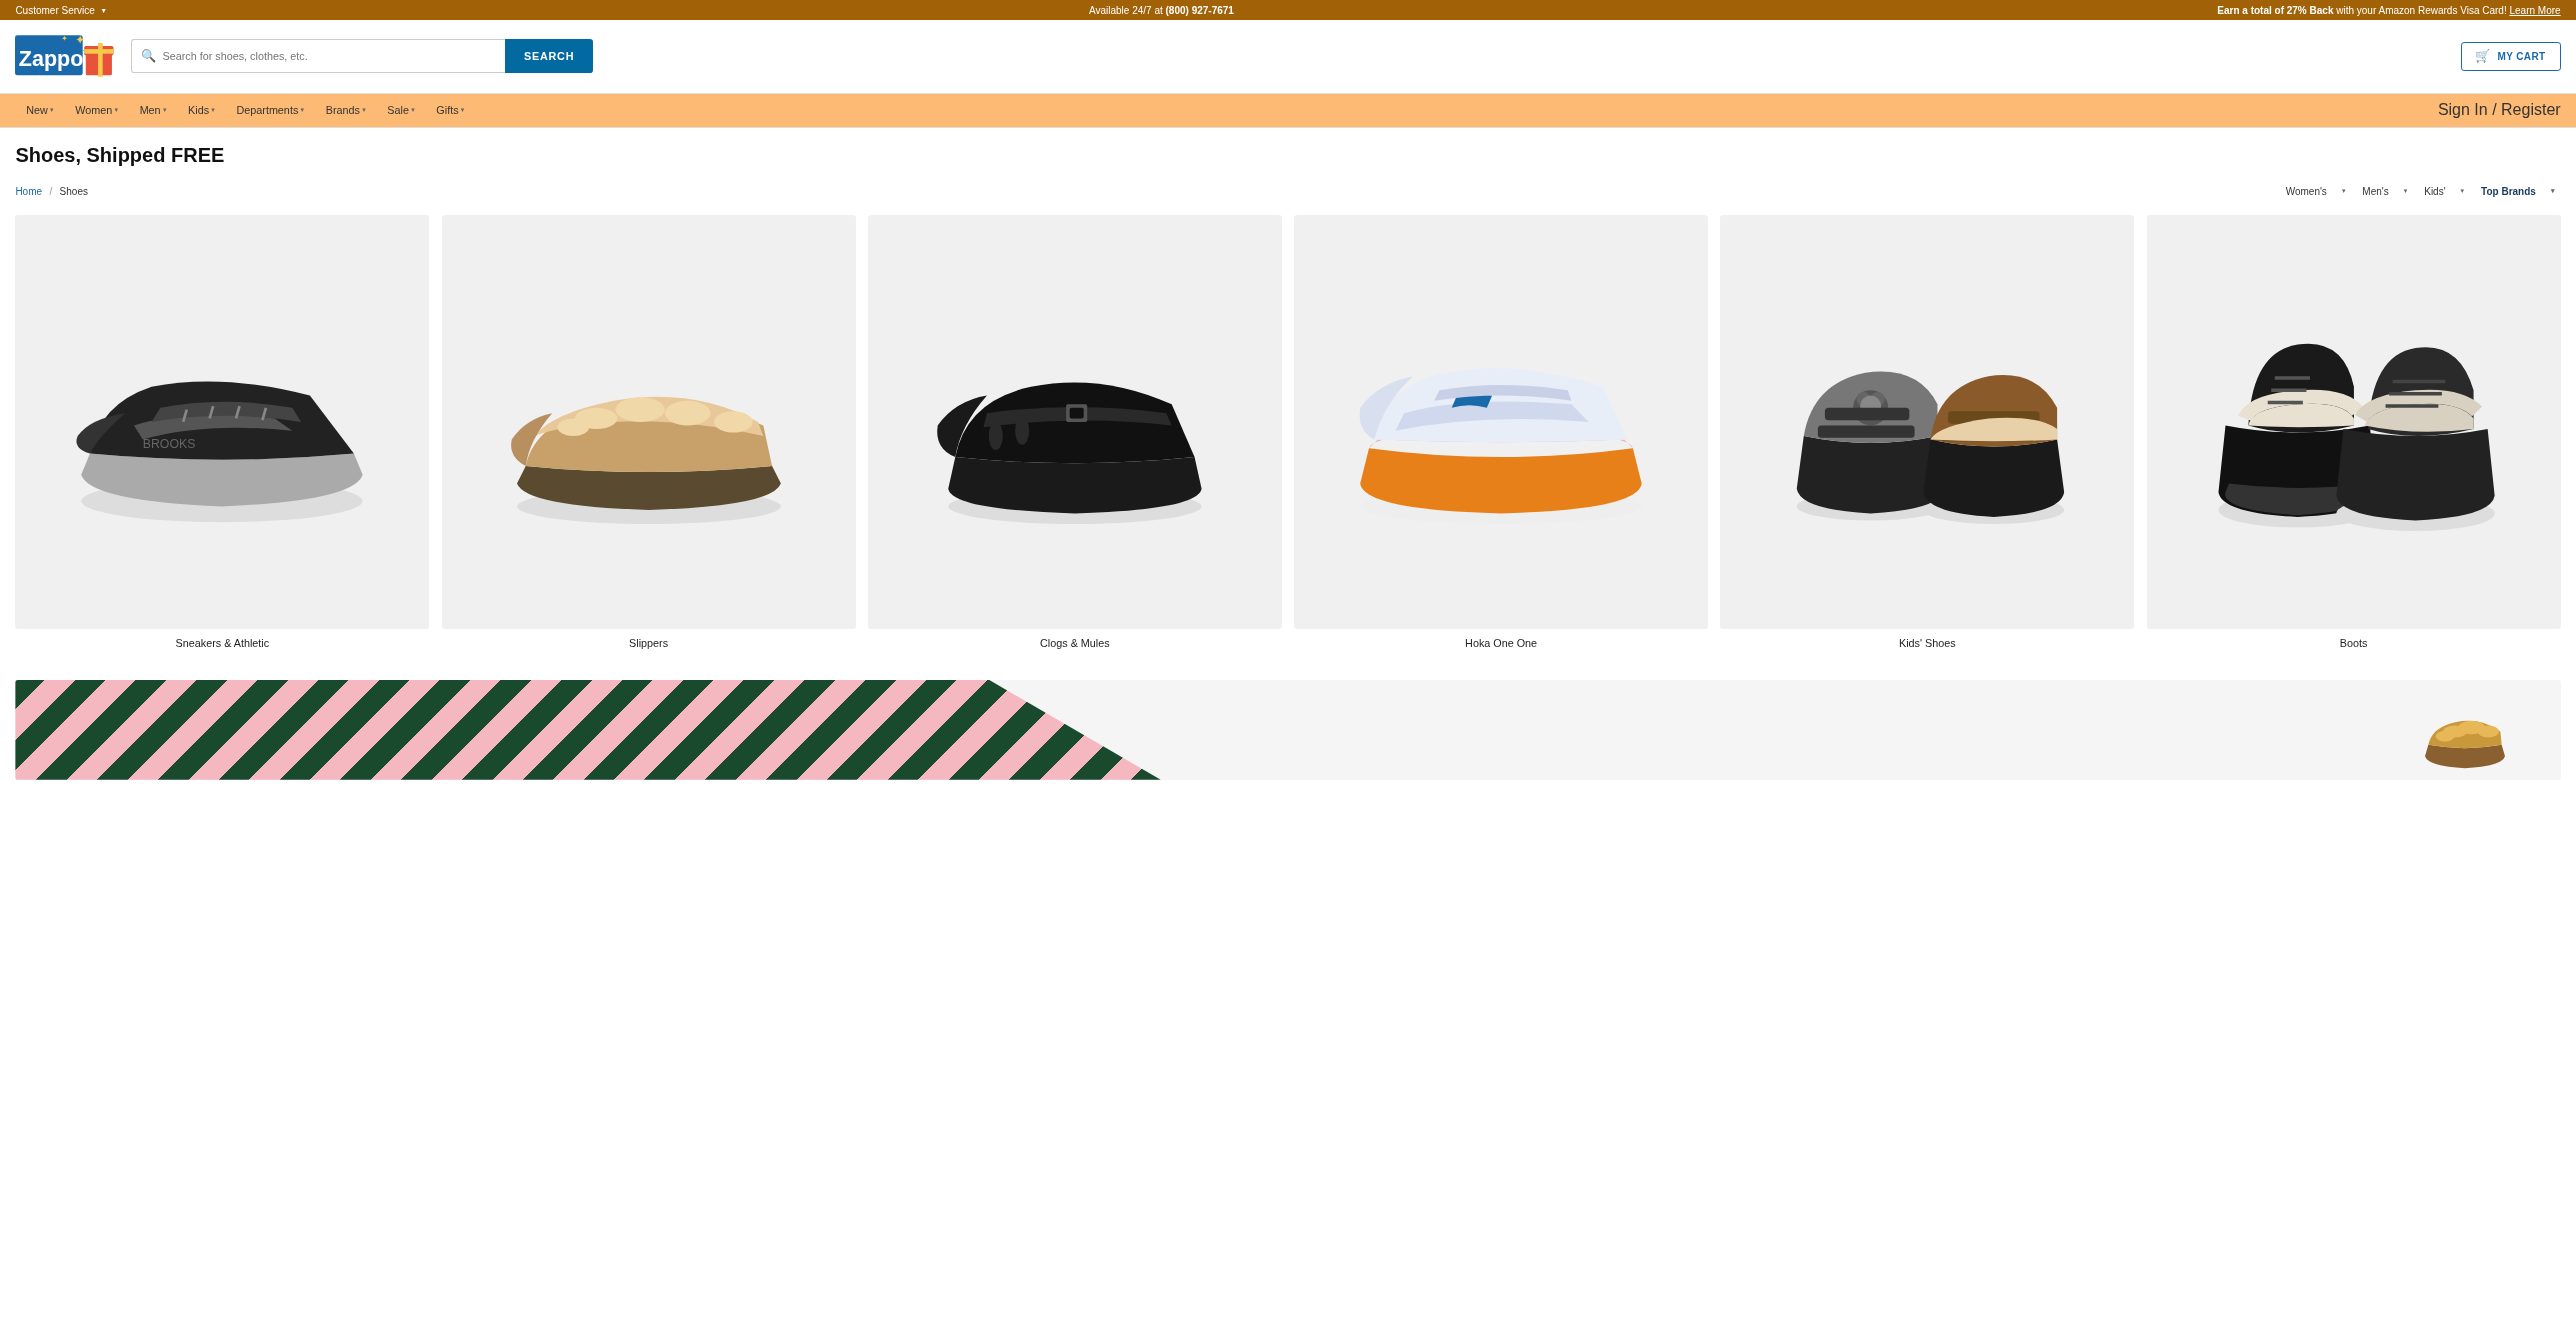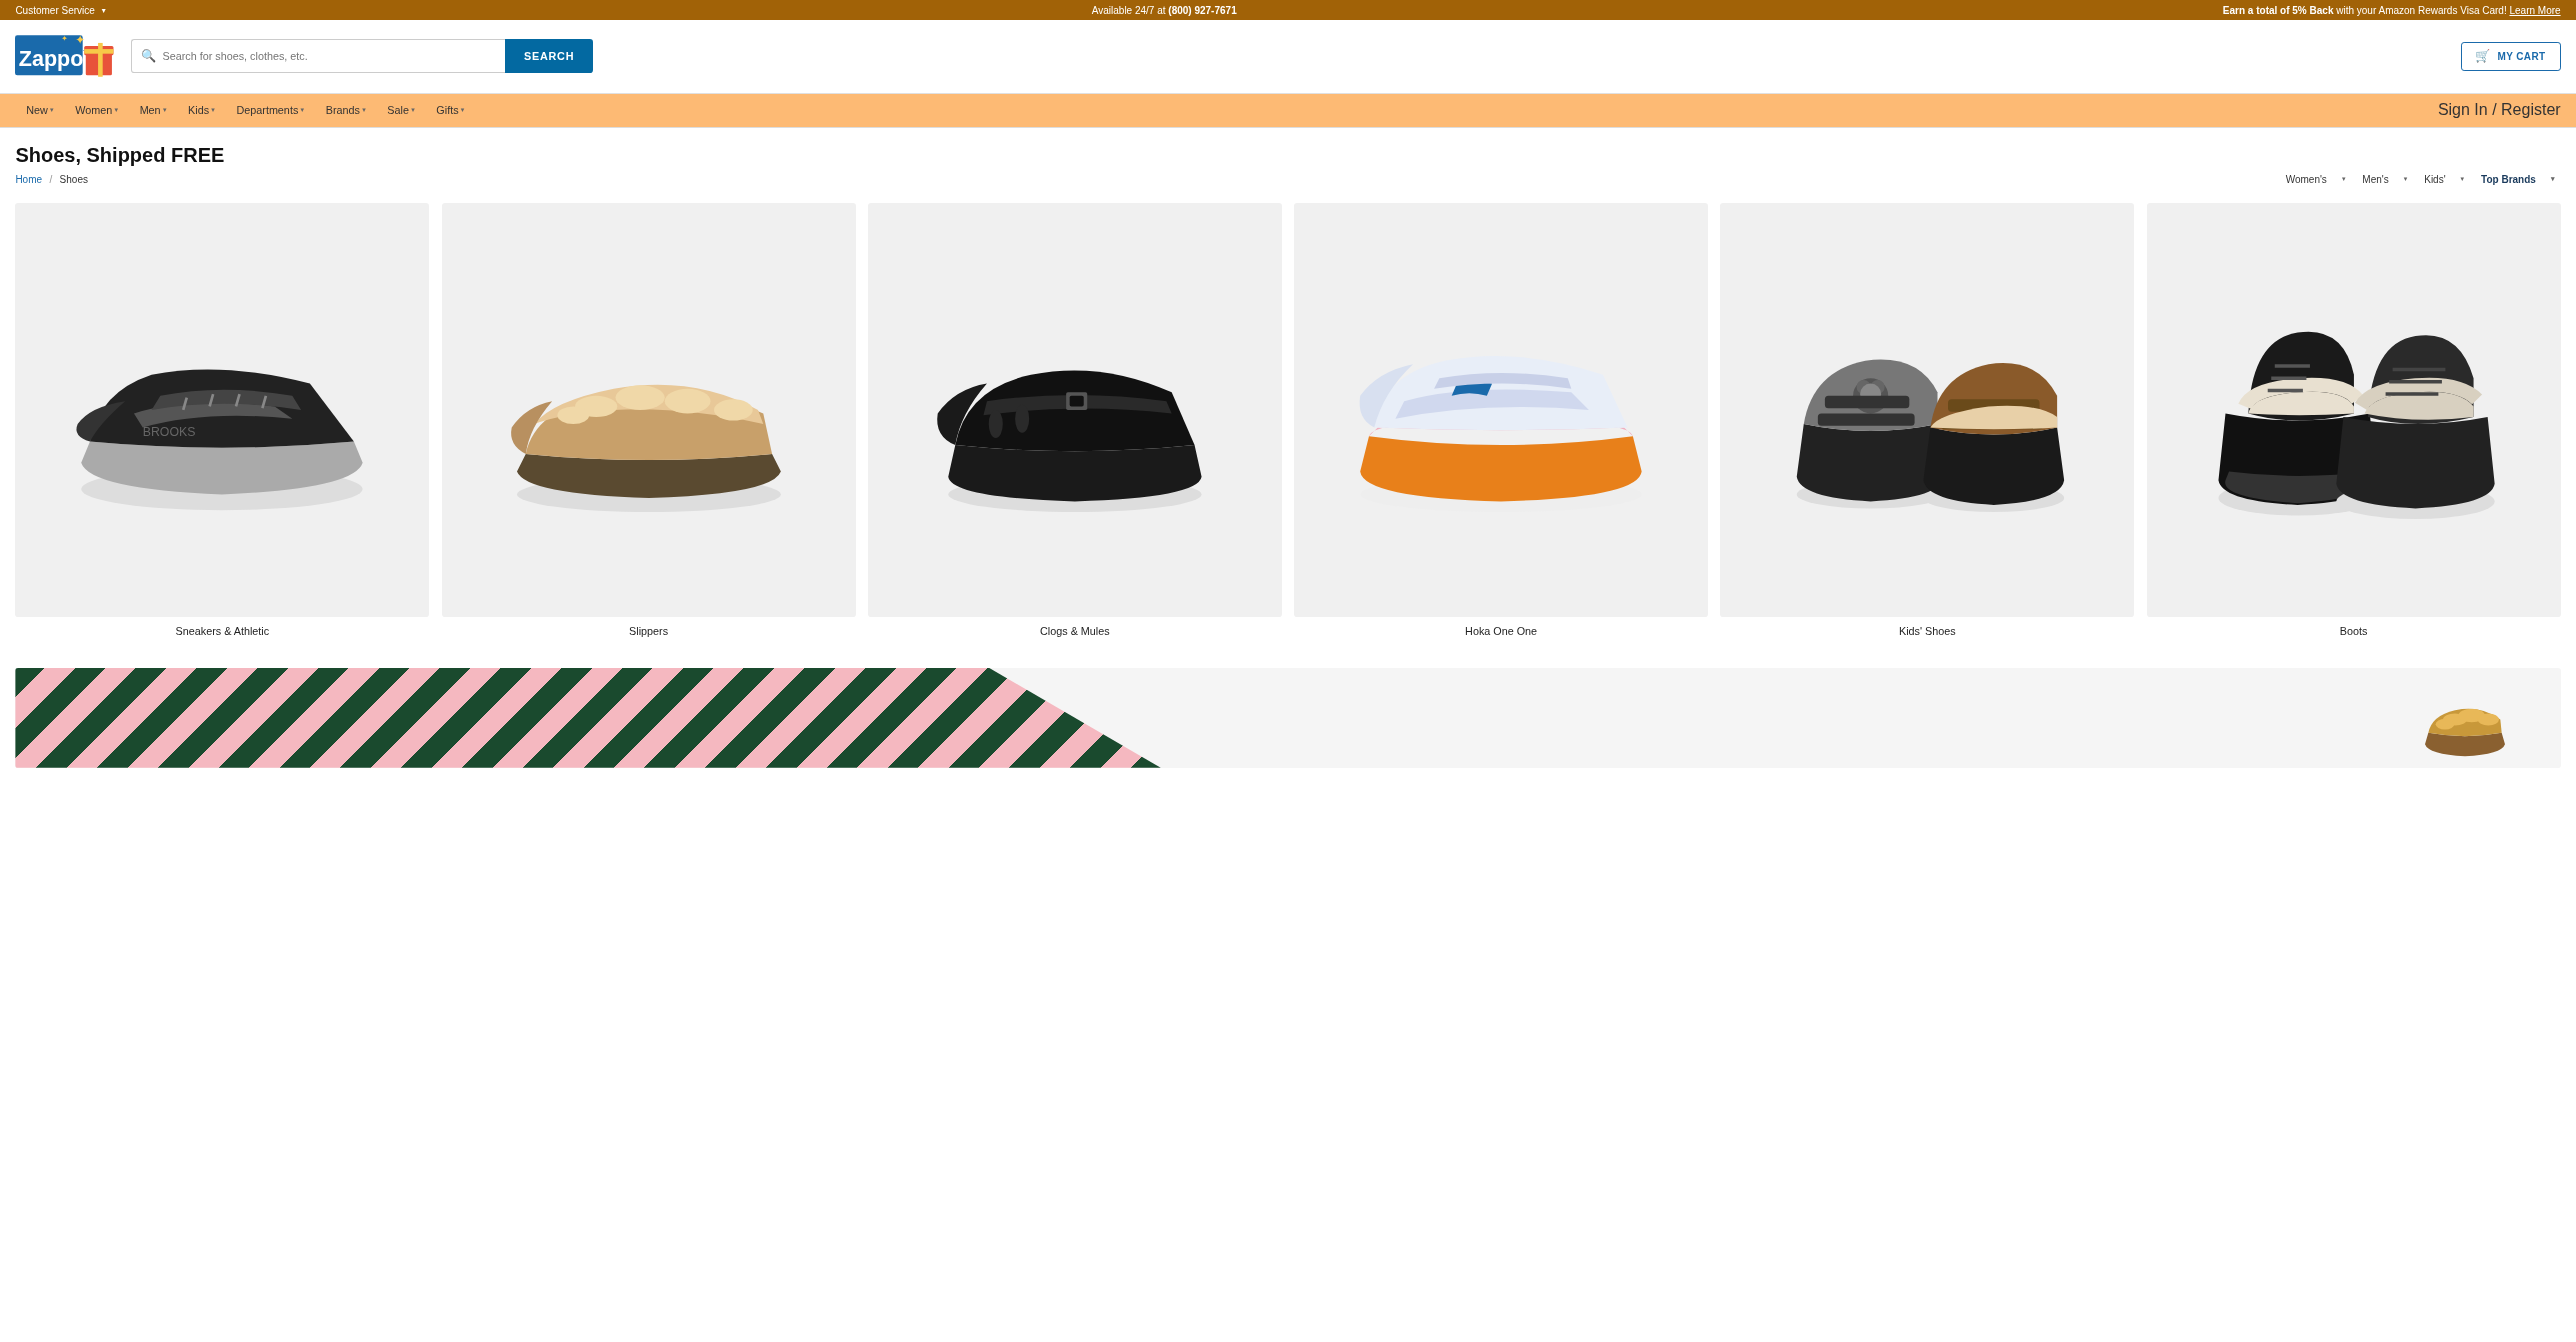"Earn a total of 5%" strong { text: 5% -> 27% }
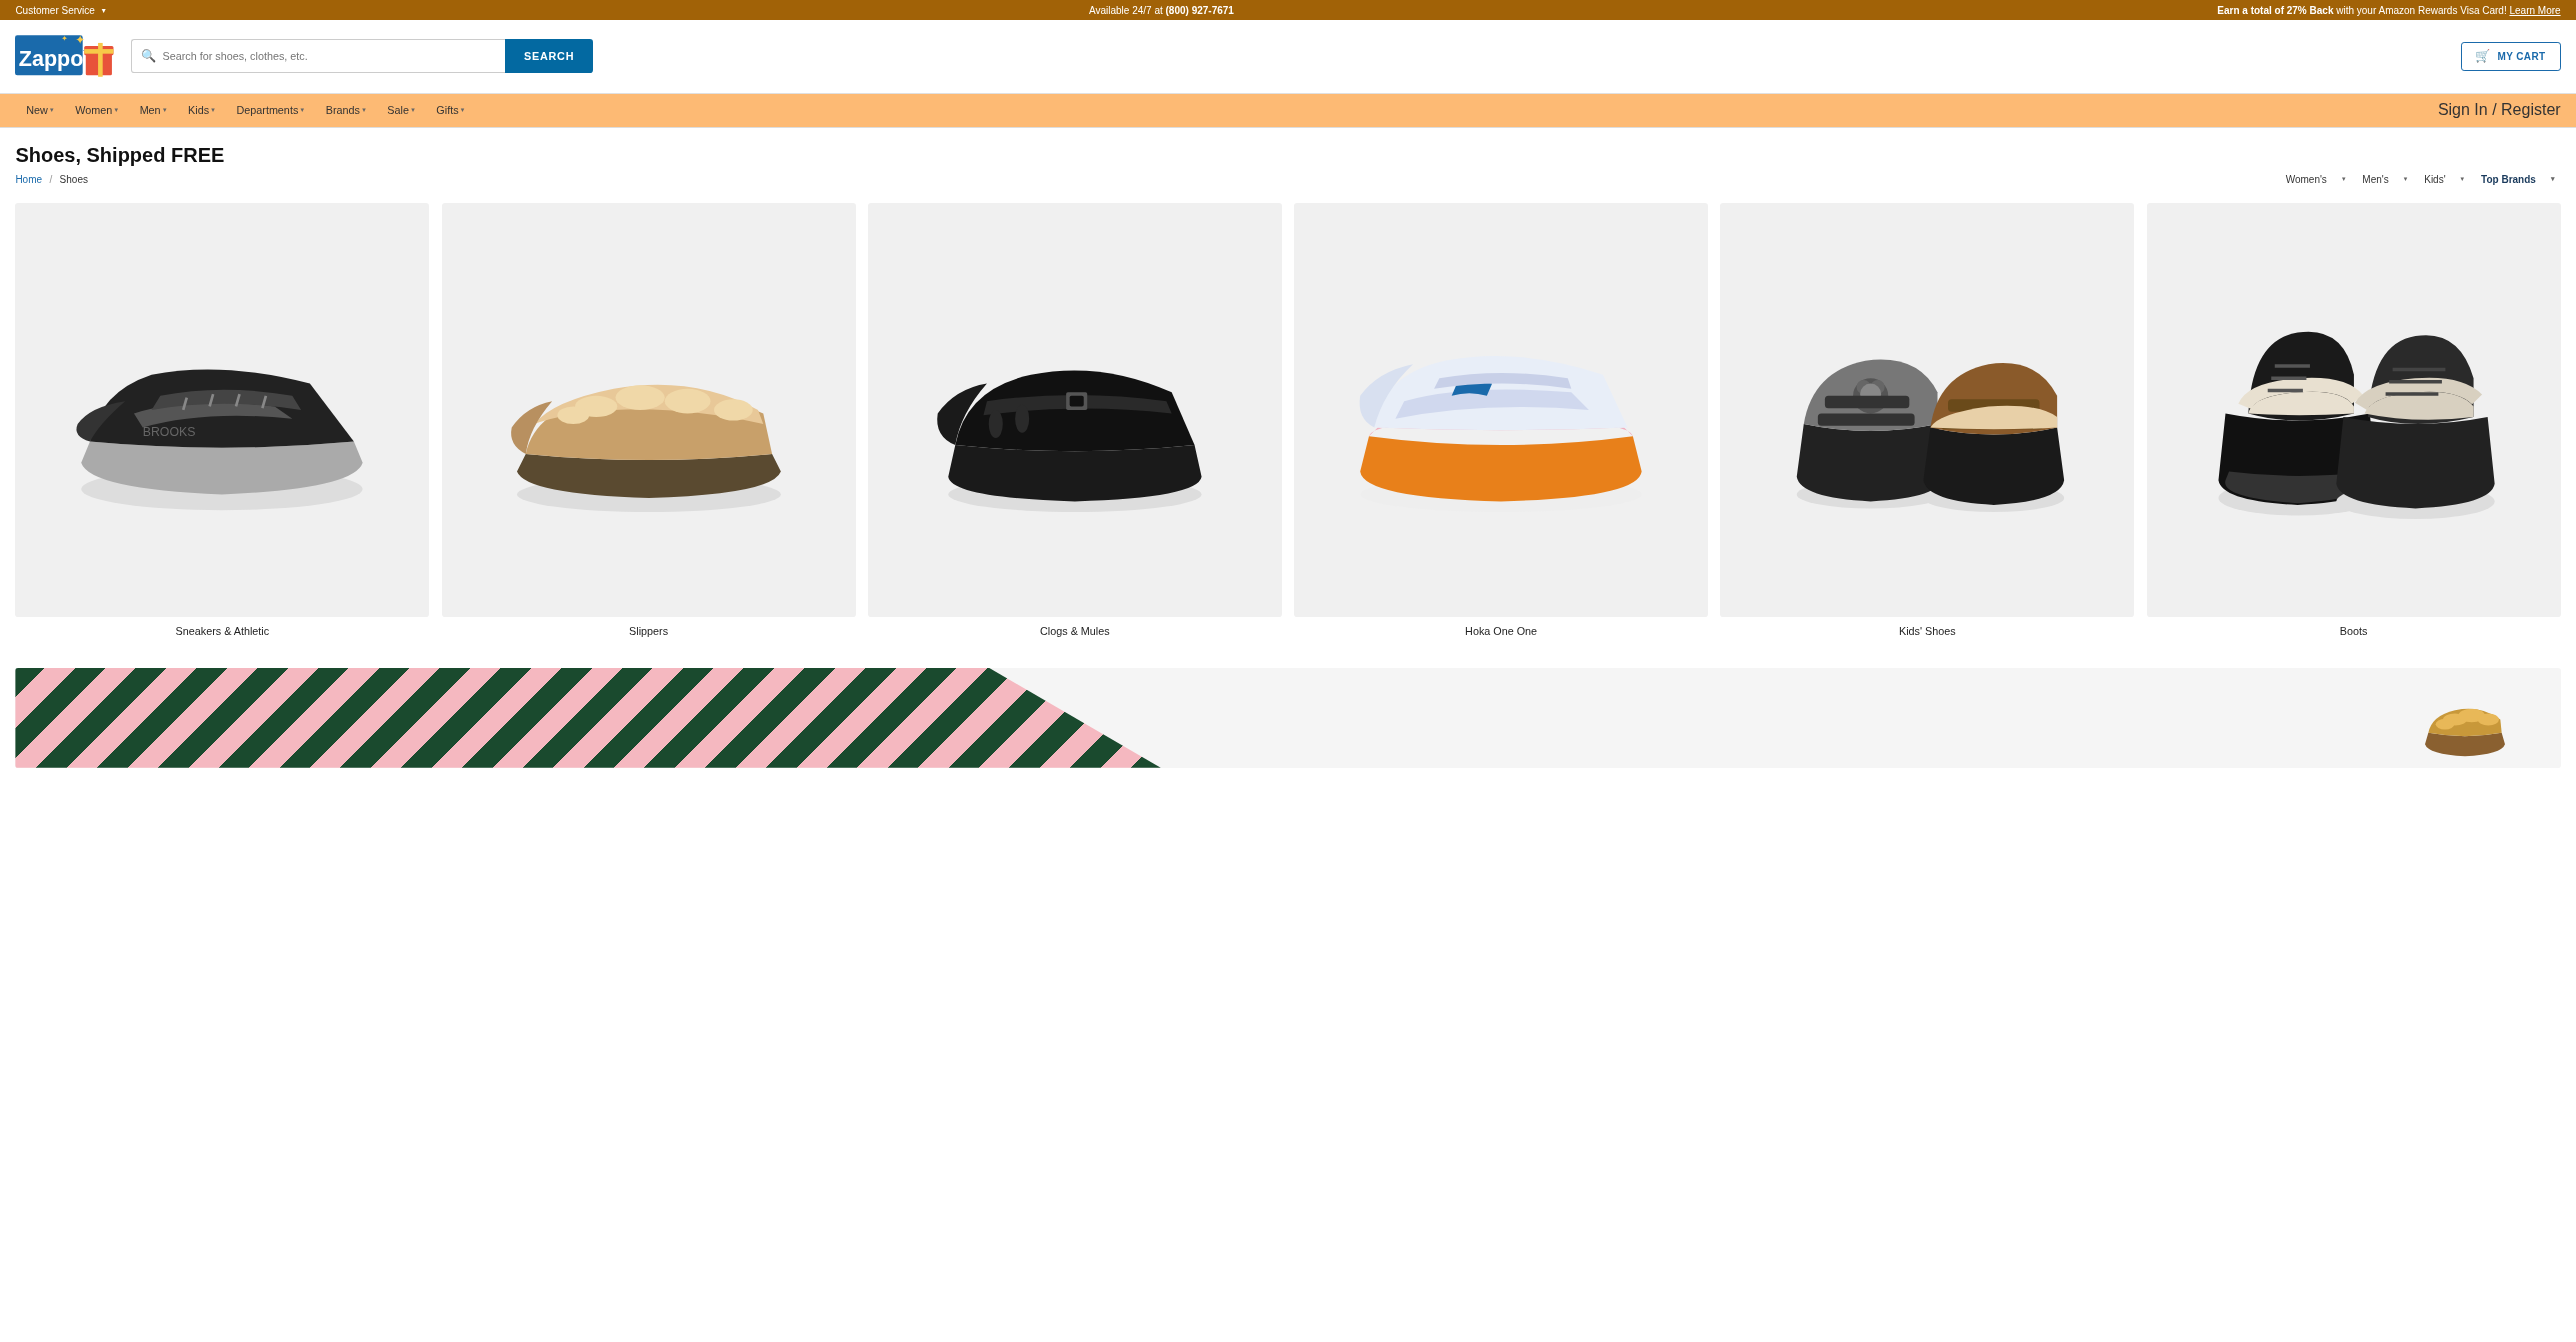"Shoes, Shipped FREE" .page-title { margin-bottom: 4px -> 16px }
